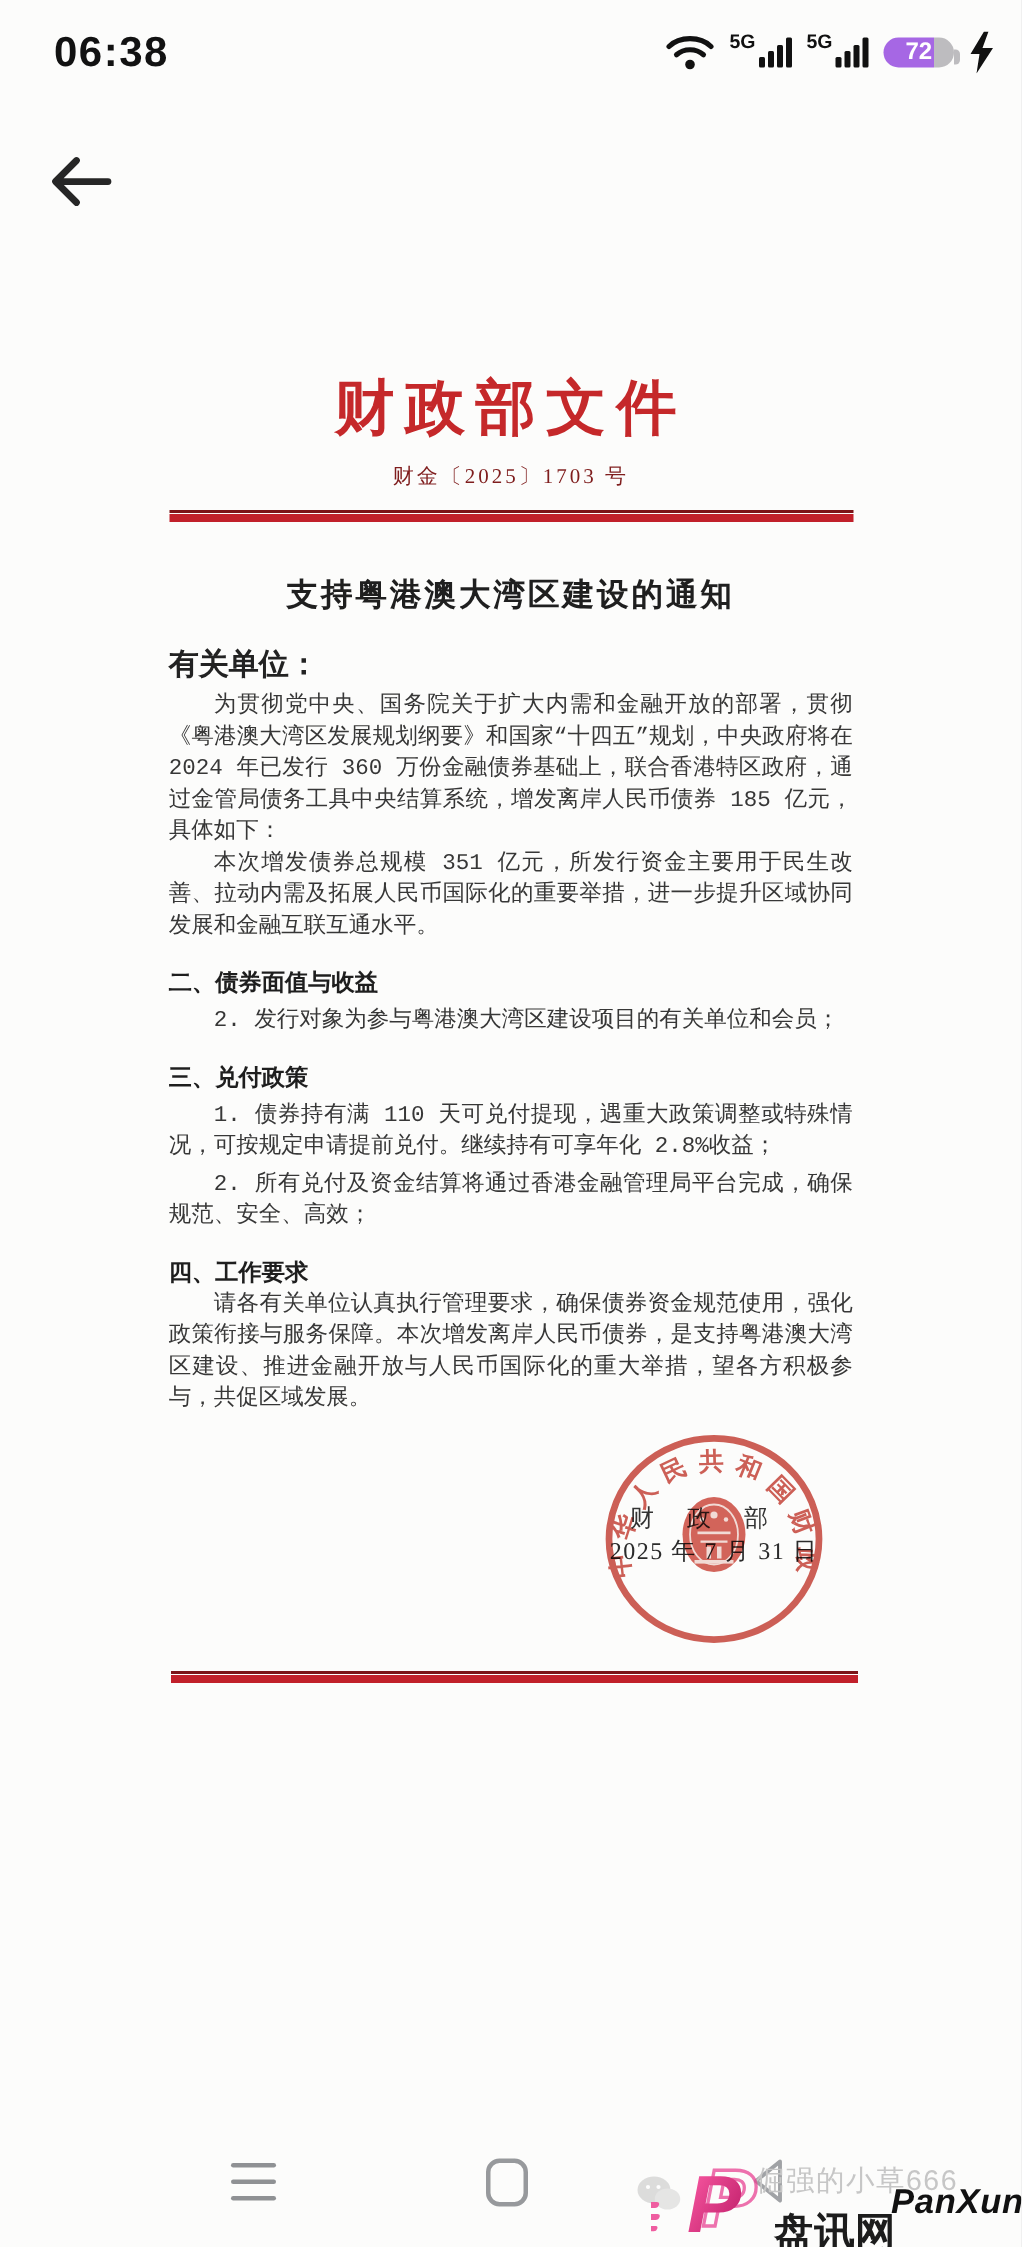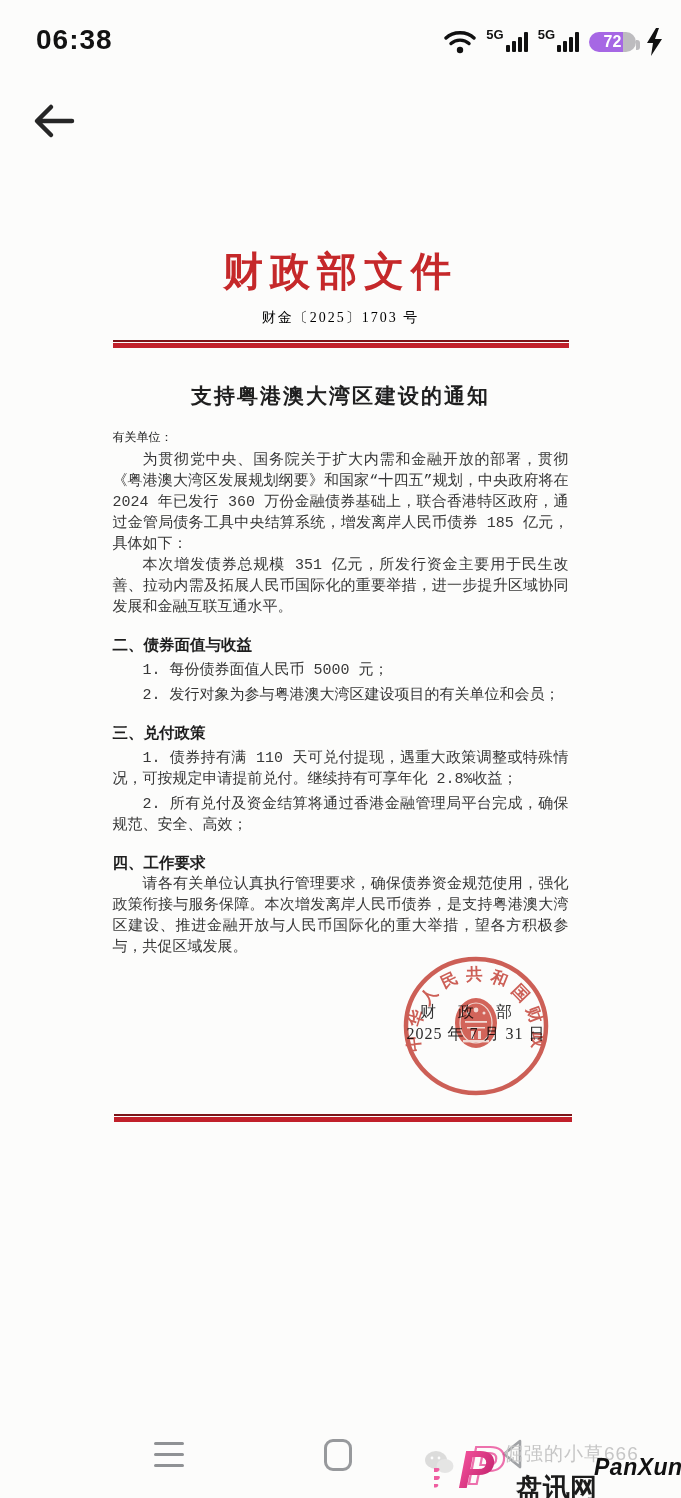"06:38" .status-bar { align-items: flex-end -> center }
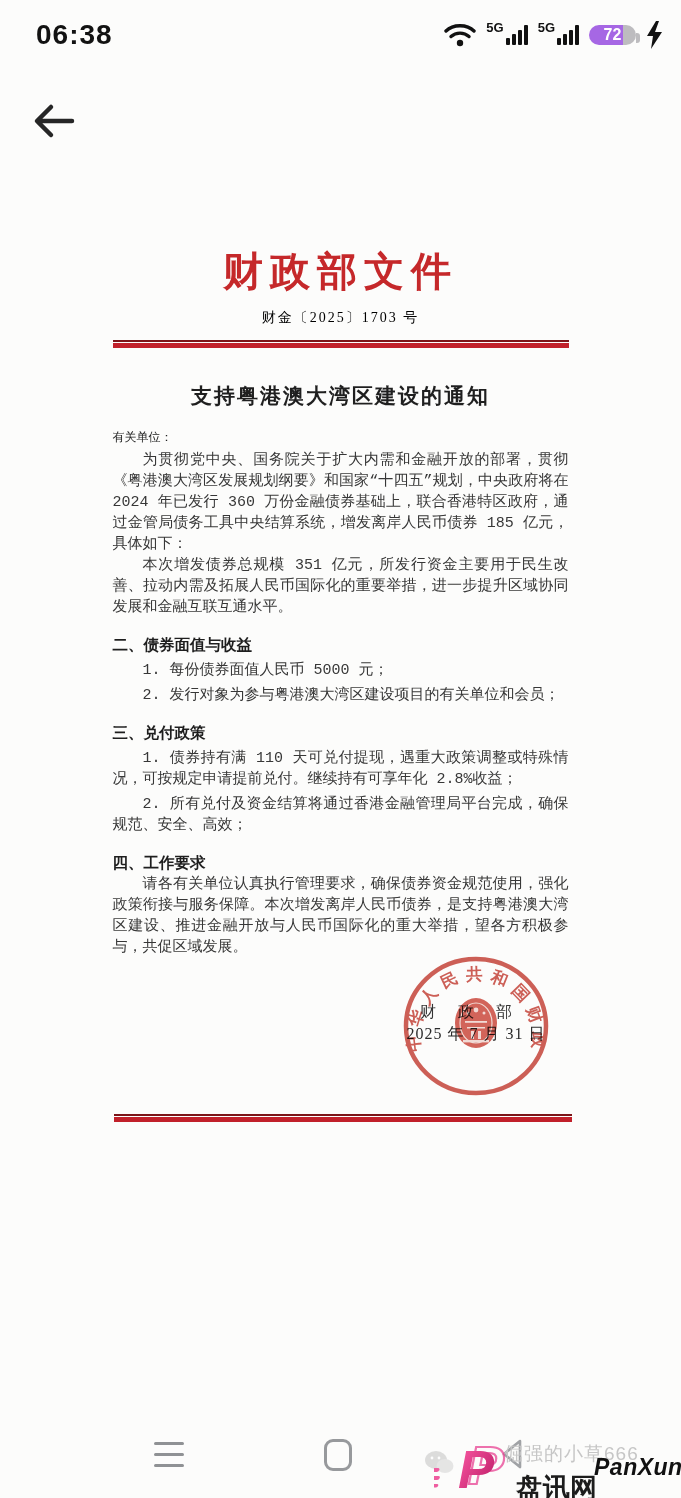"财金〔2025〕1703 号" .doc-number { color: #000000 -> #7f1d1d }
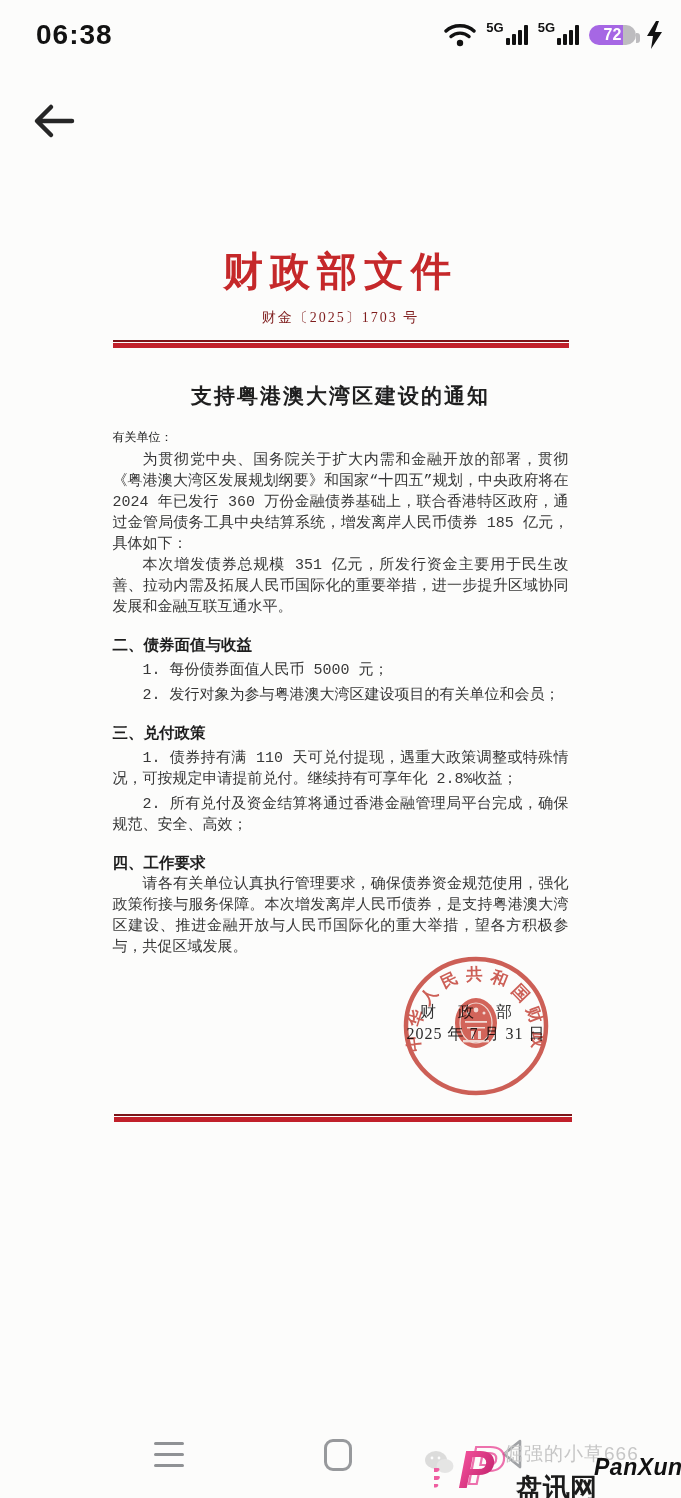"有关单位：" .salutation { font-size: 12px -> 20px; font-weight: 400 -> 700 }
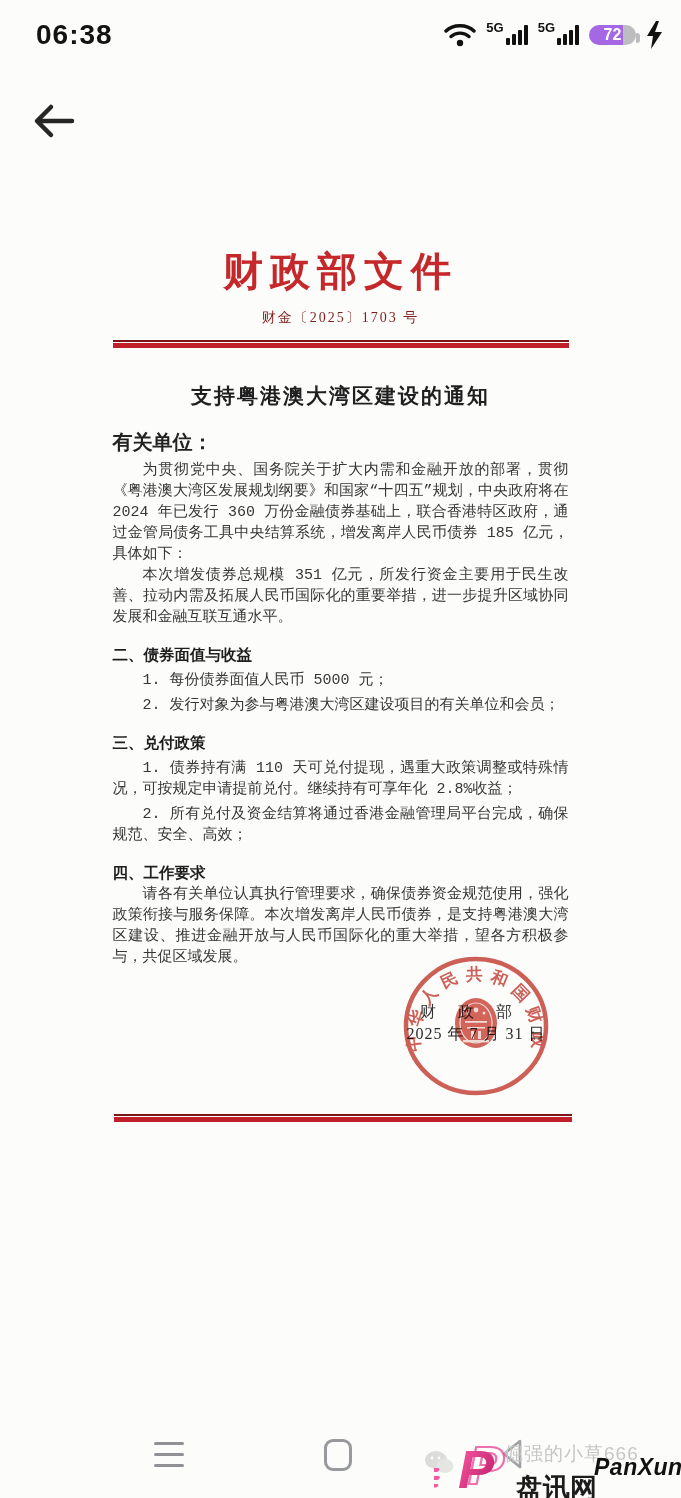"1. 每份债券面值人民币 5000 元；" p.body { html: <p>1. 每份债券面值人民币 5000 元；</p> -> none }
